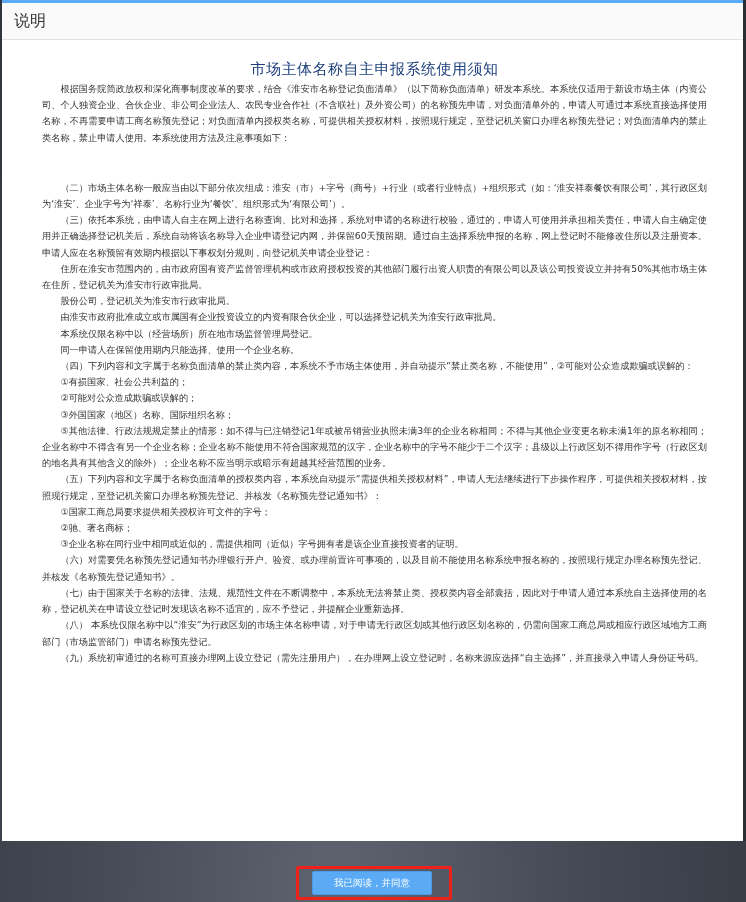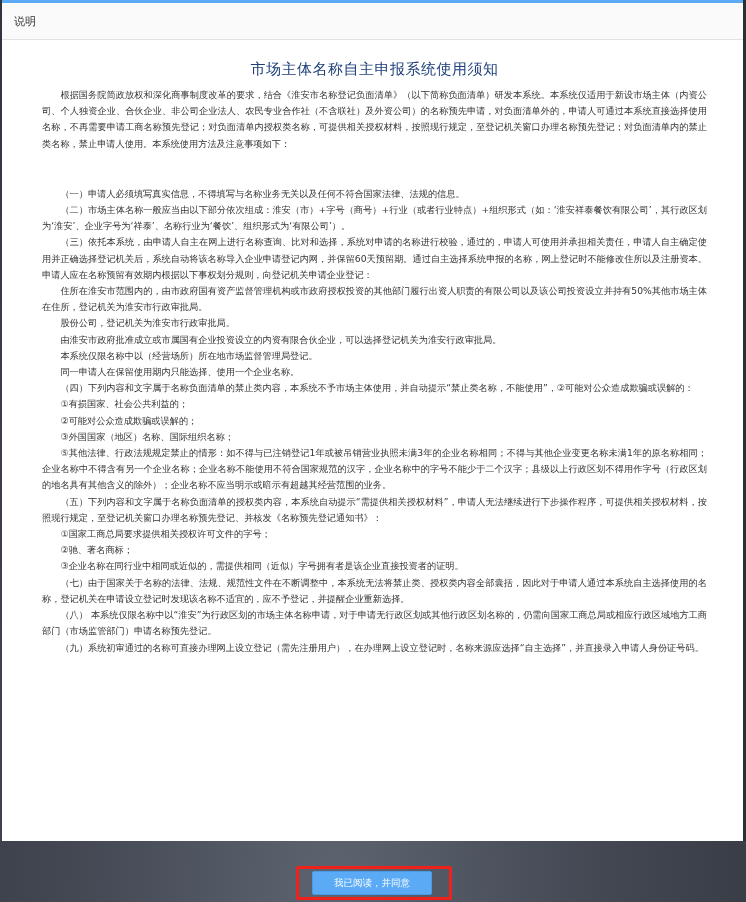"说明" .dialog-header { font-size: 11px -> 16px }
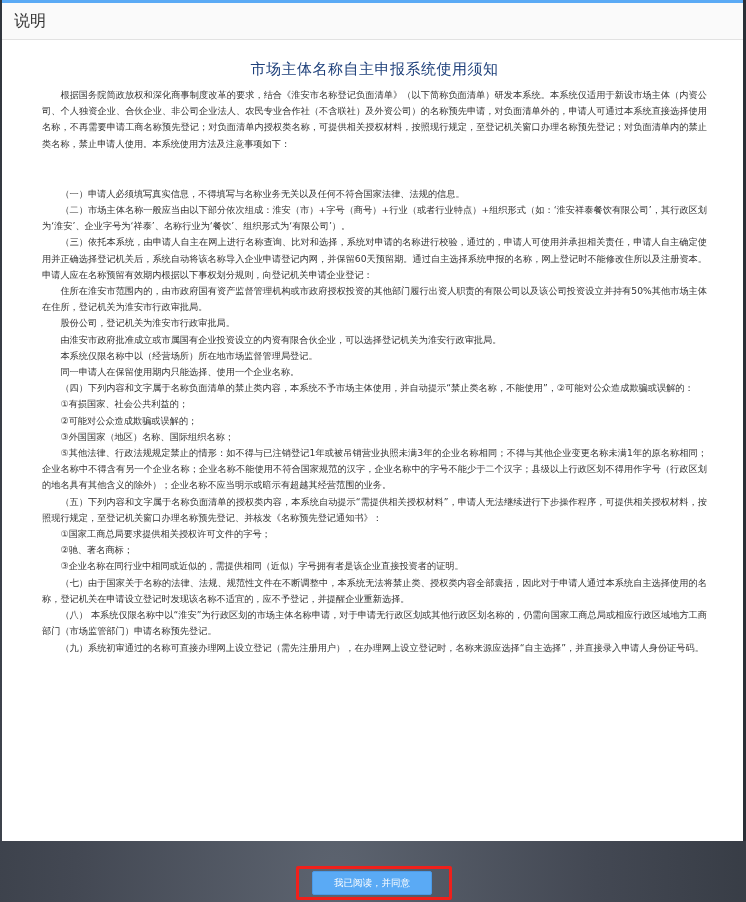"市场主体名称自主申报系统使用须知" .doc-title { margin-bottom: 8px -> 2px }
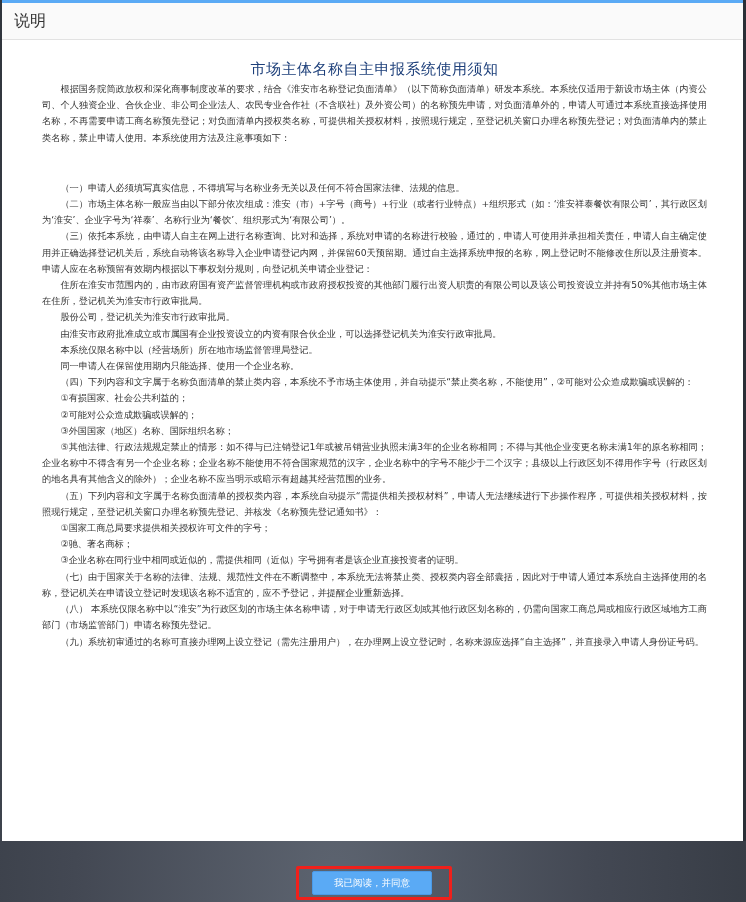"（一）申请人必须填写真实信息，不得填写与名称业务无关以及任何不符合国家法律、法规" p.para { html: <p>（一）申请人必须填写真实信息，不得填写与名称业务无关以及任何不符合国家法律、法规的信息。</p> -> none }
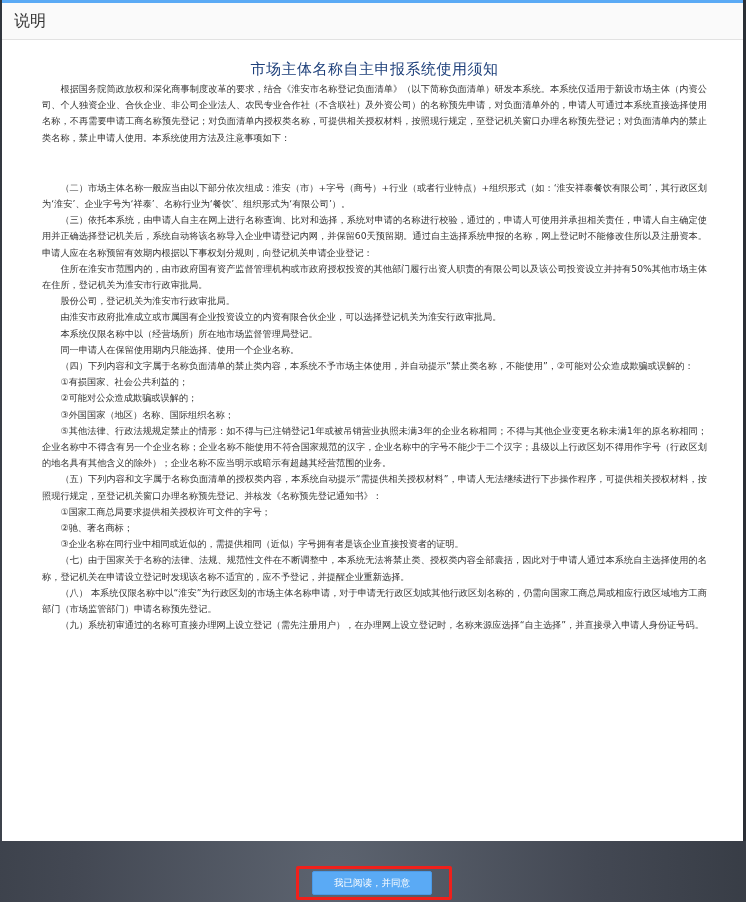"（六）对需要凭名称预先登记通知书办理银行开户、验资、或办理前置许可事项的，以及目" p.para { html: none -> <p>（六）对需要凭名称预先登记通知书办理银行开户、验资、或办理前置许可事项的，以及目前不能使用名称系统申报名称的，按照现行规定办理名称预先登记、并核发《名称预先登记通知书》。</p> }
